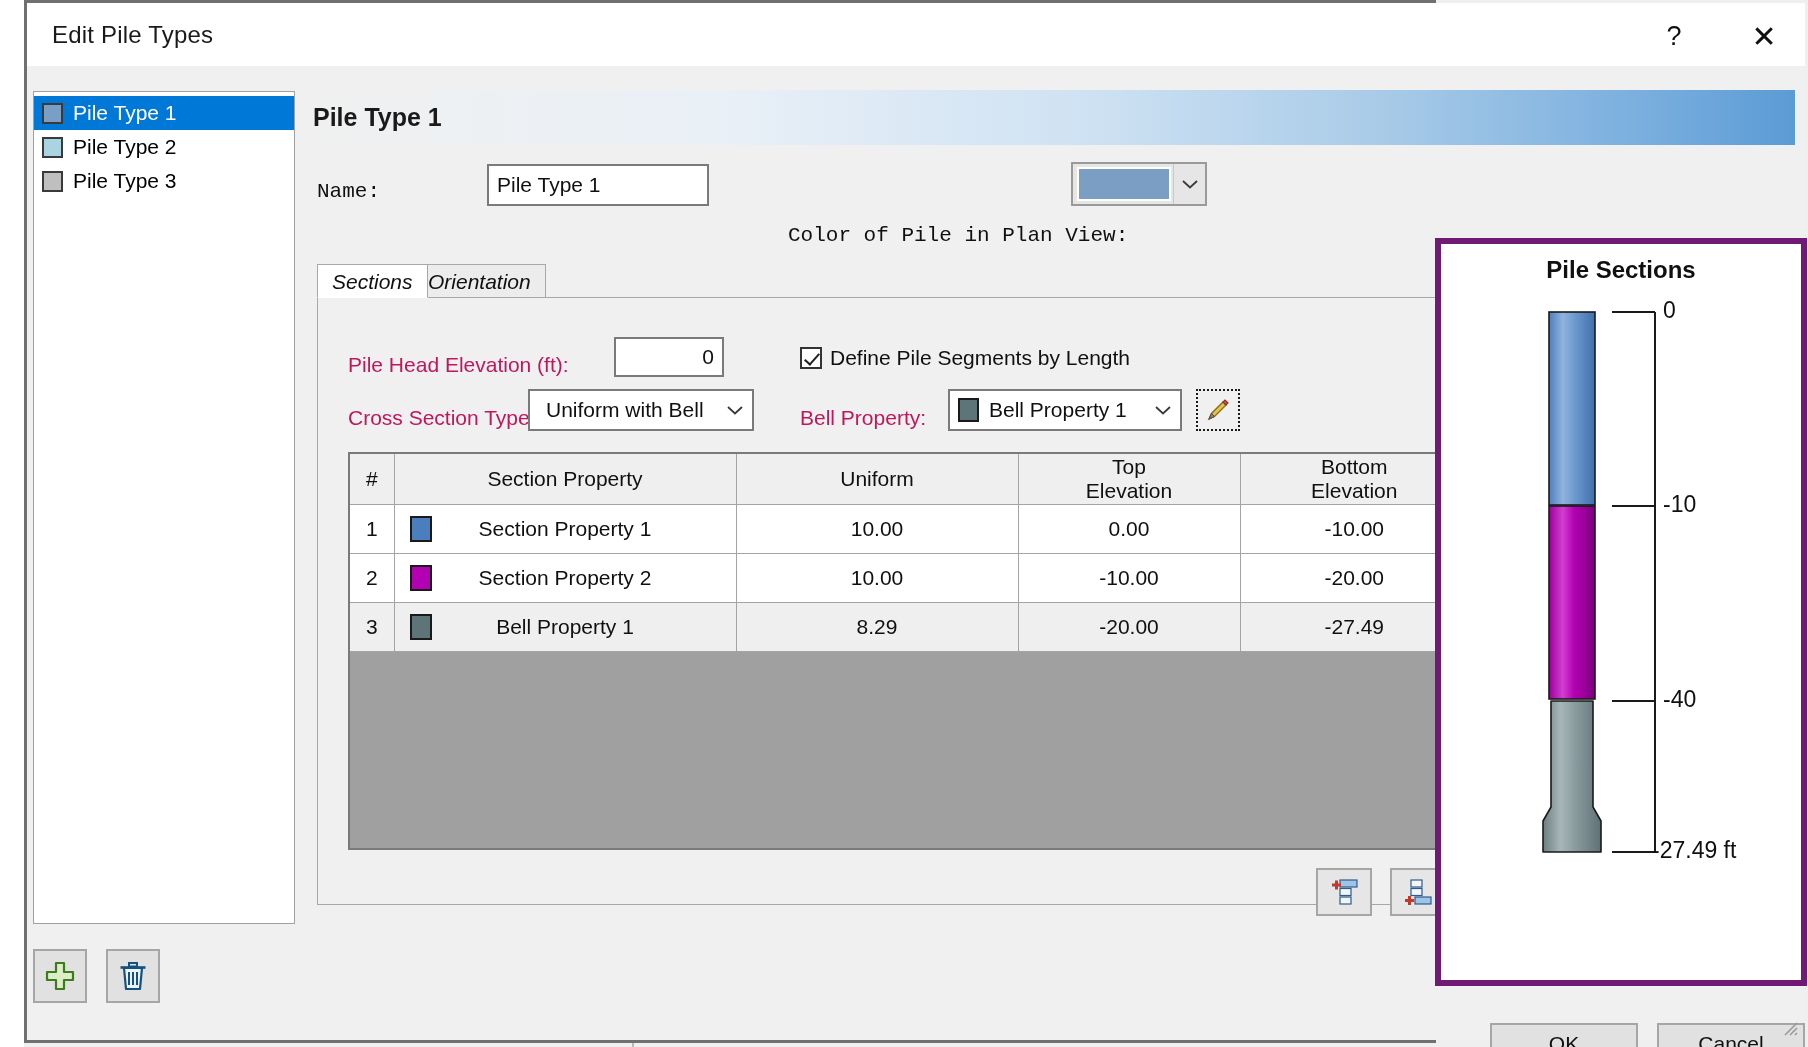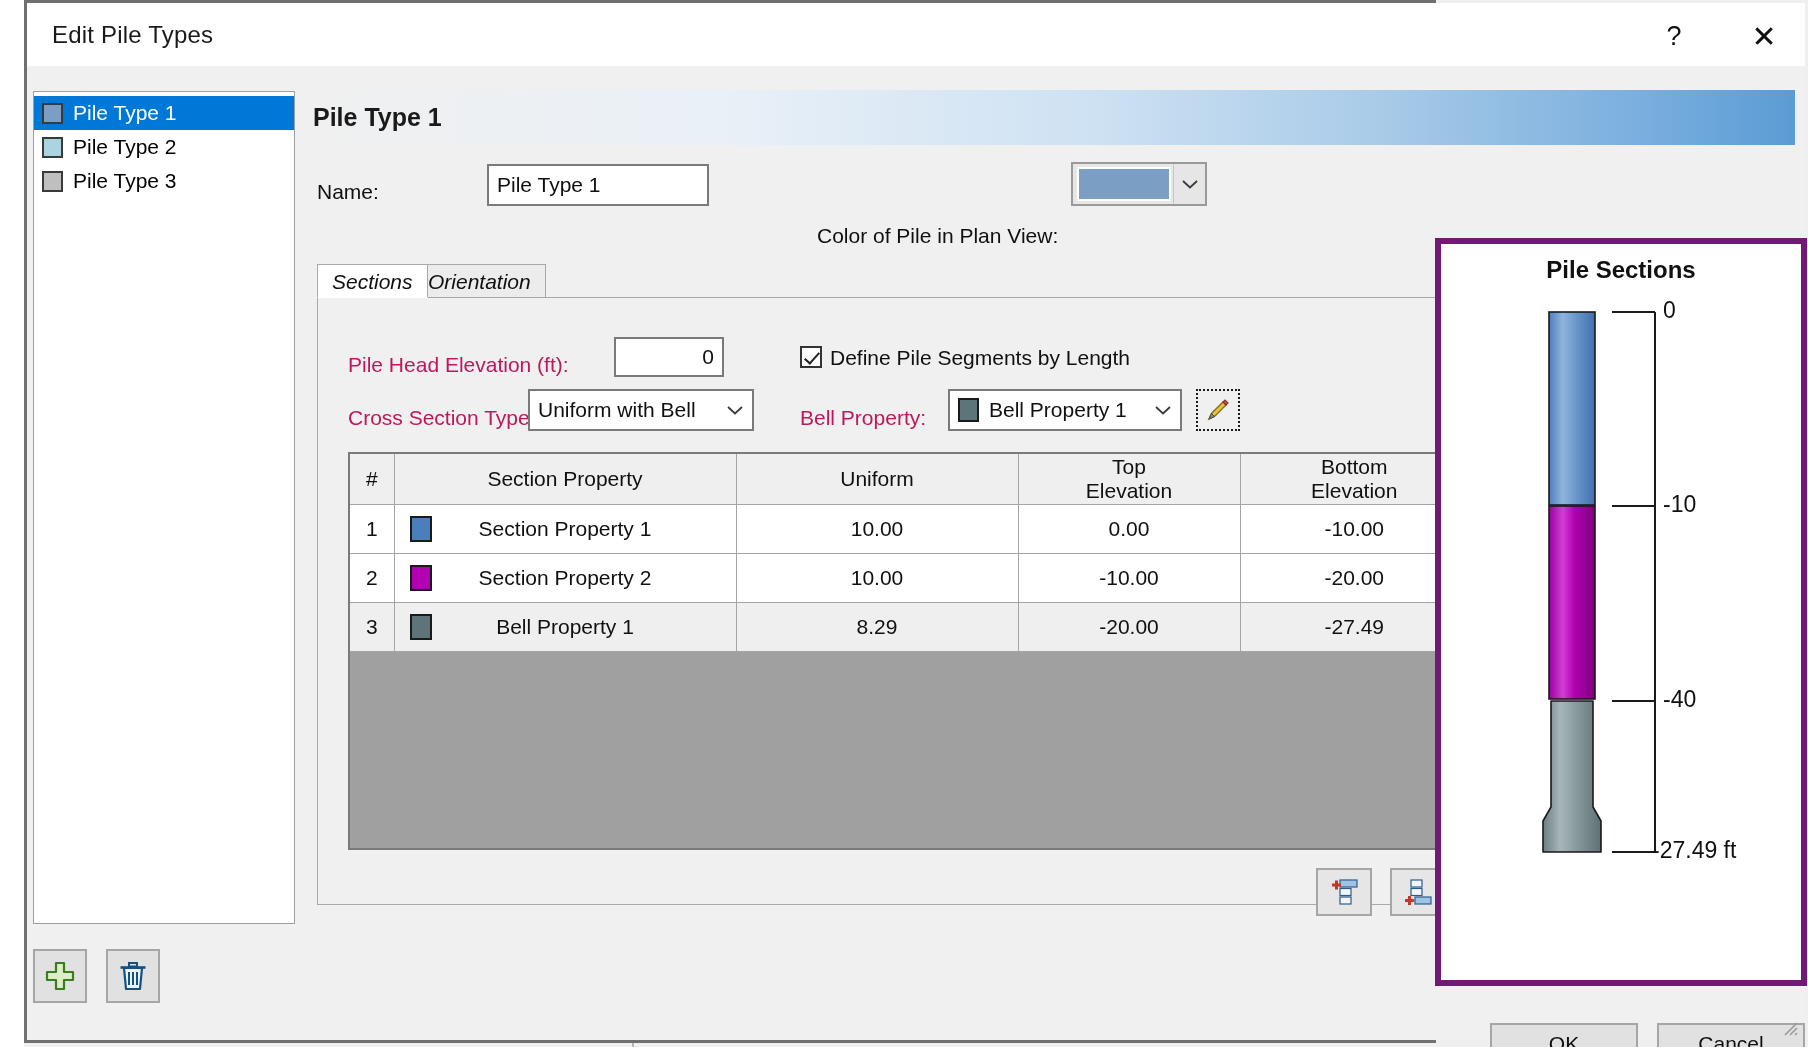"Name:" .field-row { font-family: none -> Liberation Mono, monospace }
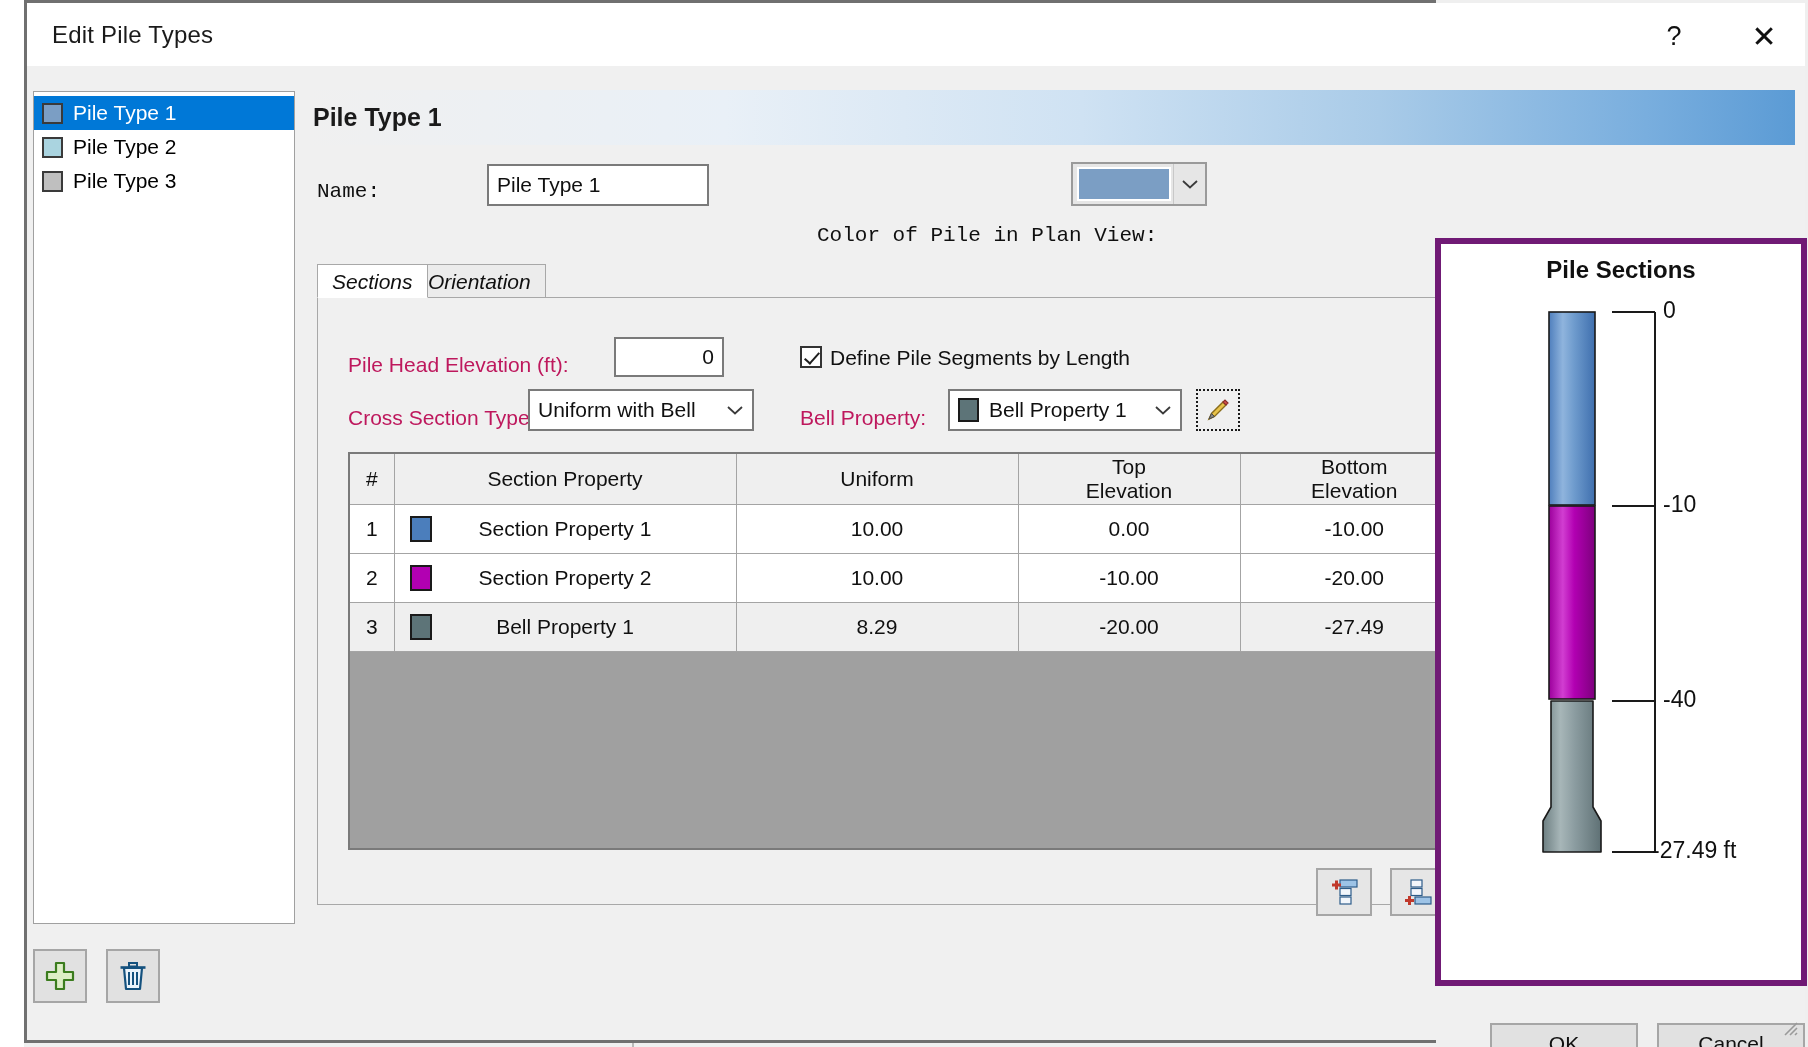"Color of Pile in Plan" .lbl-color { left: 508px -> 479px }
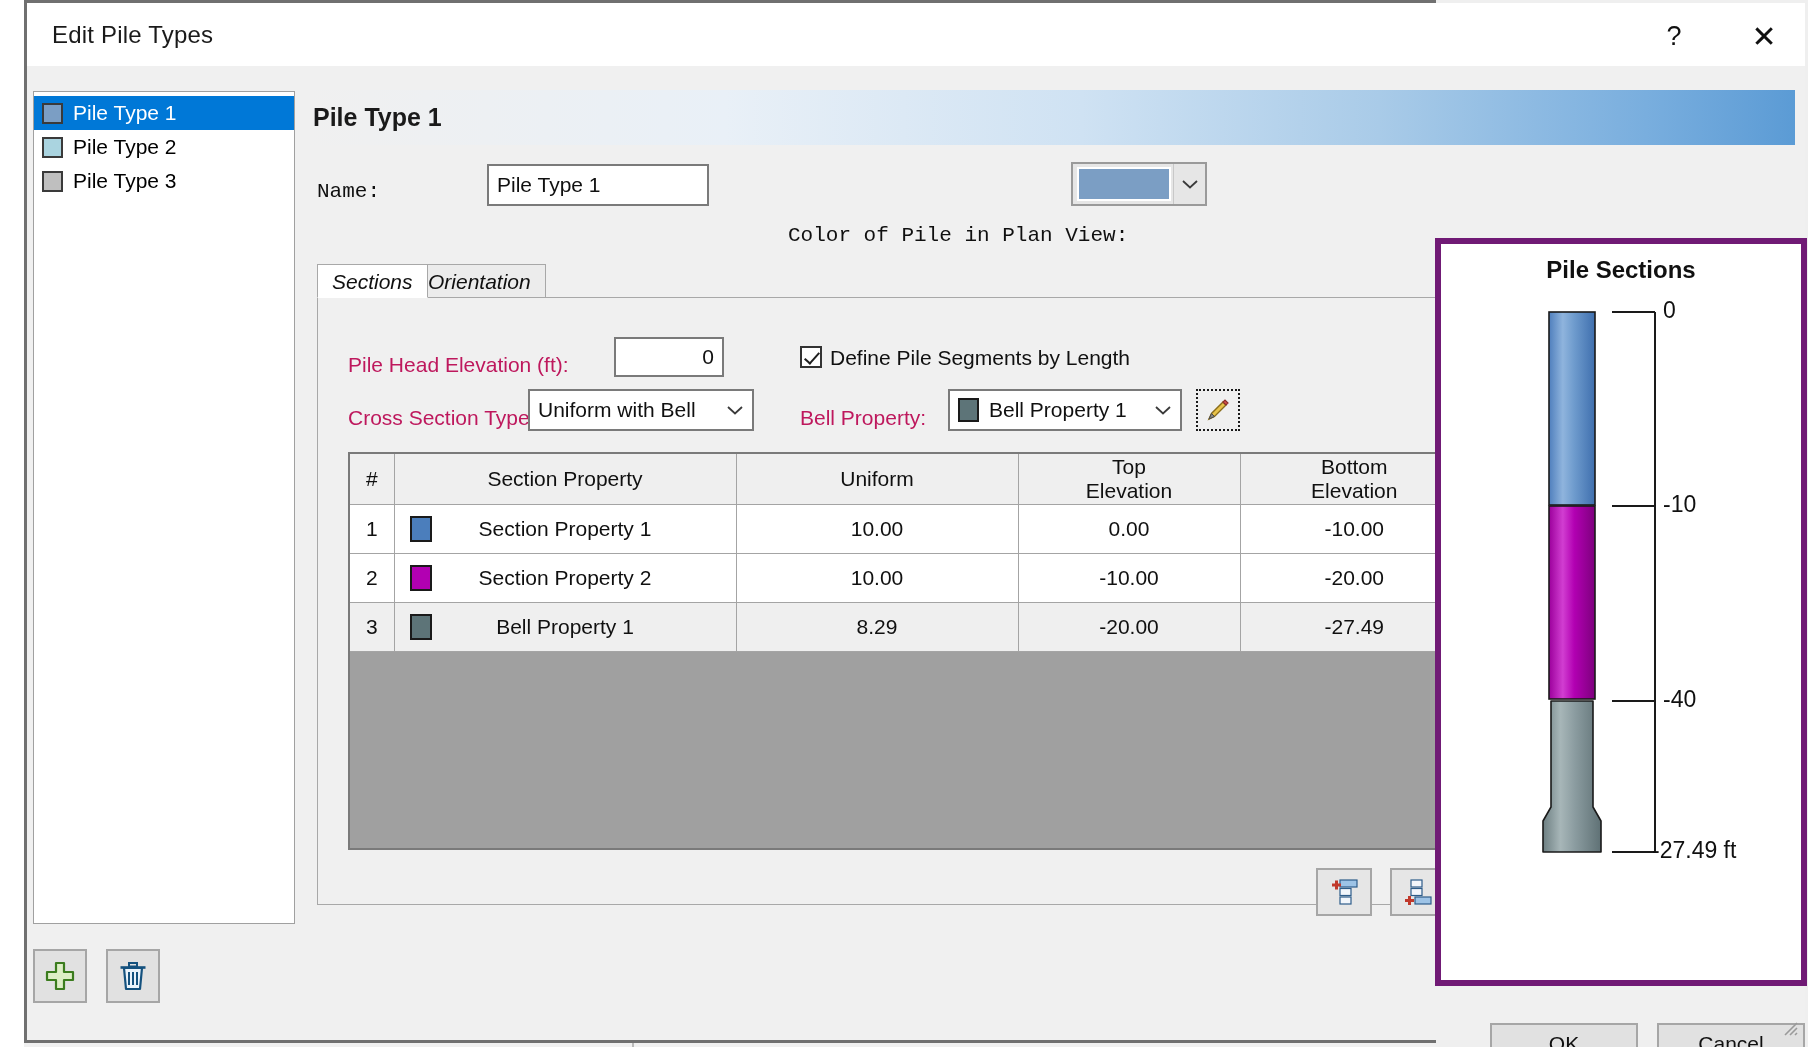"Define Pile Segments by Length" .chk-wrap { align-items: none -> center }
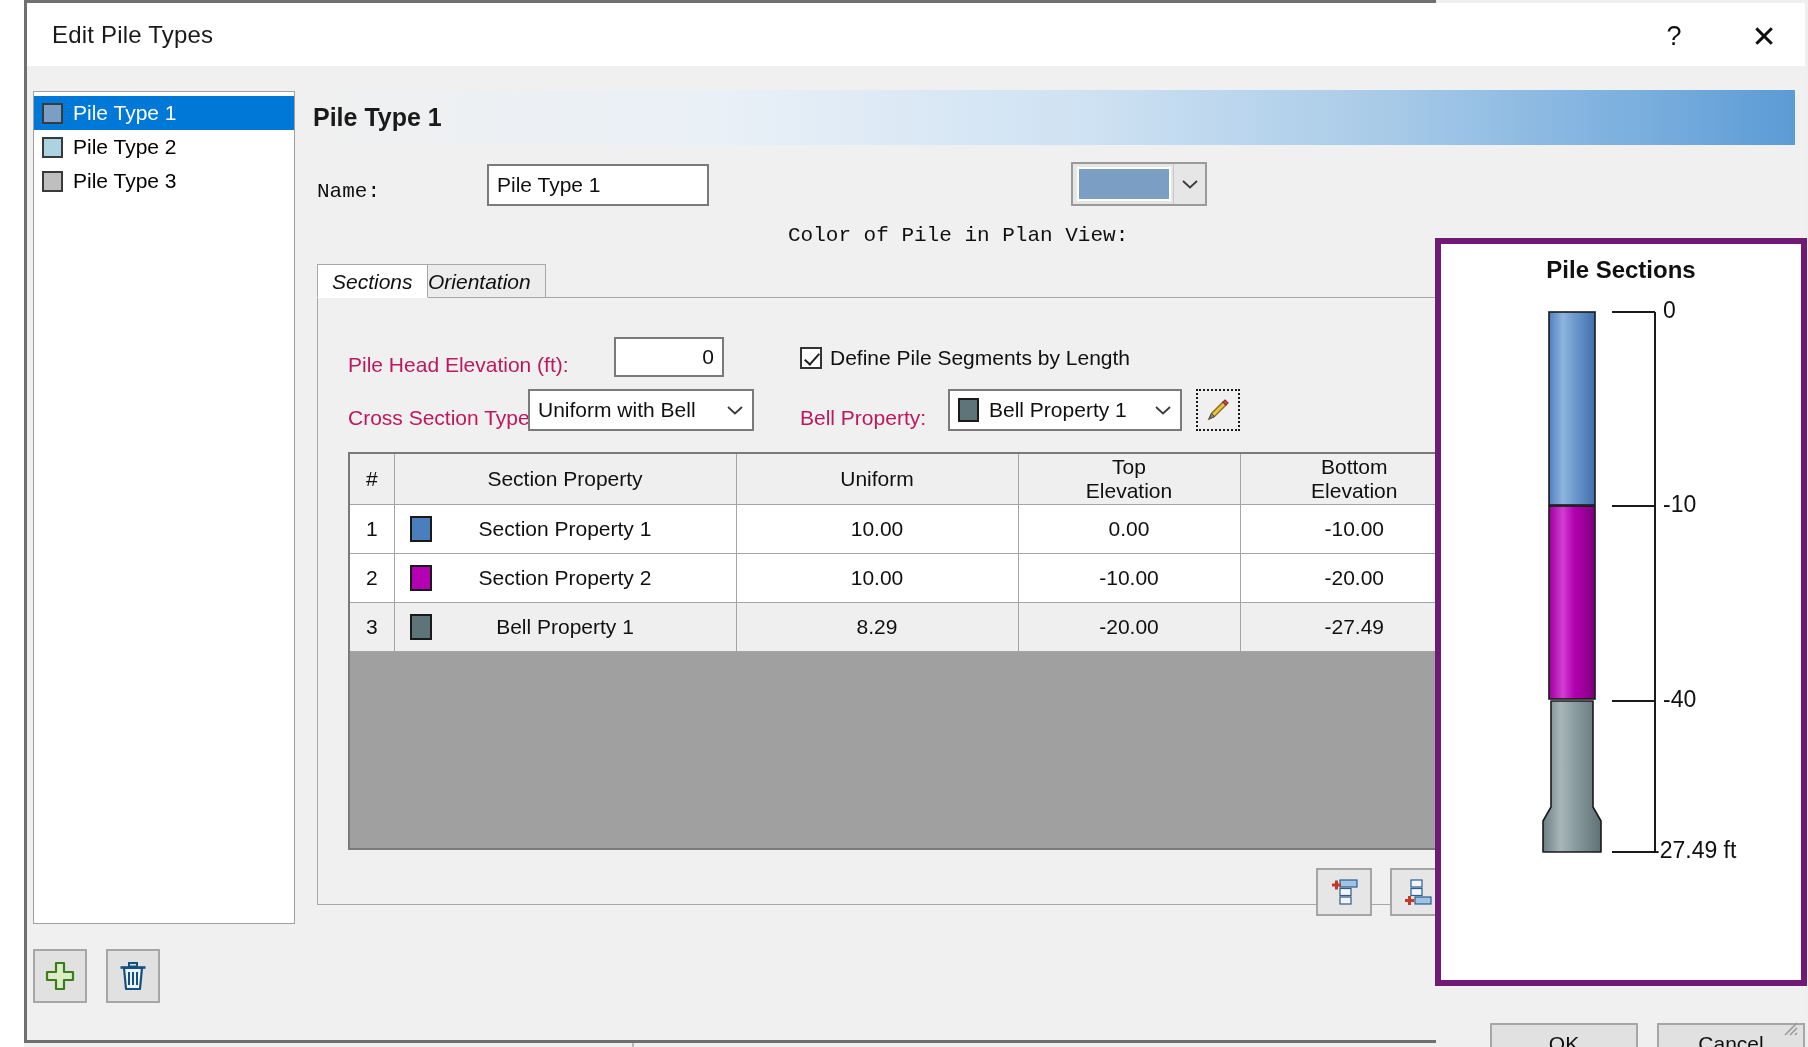"Uniform with Bell" .cs-combo .txt { padding-left: 8px -> 16px }
